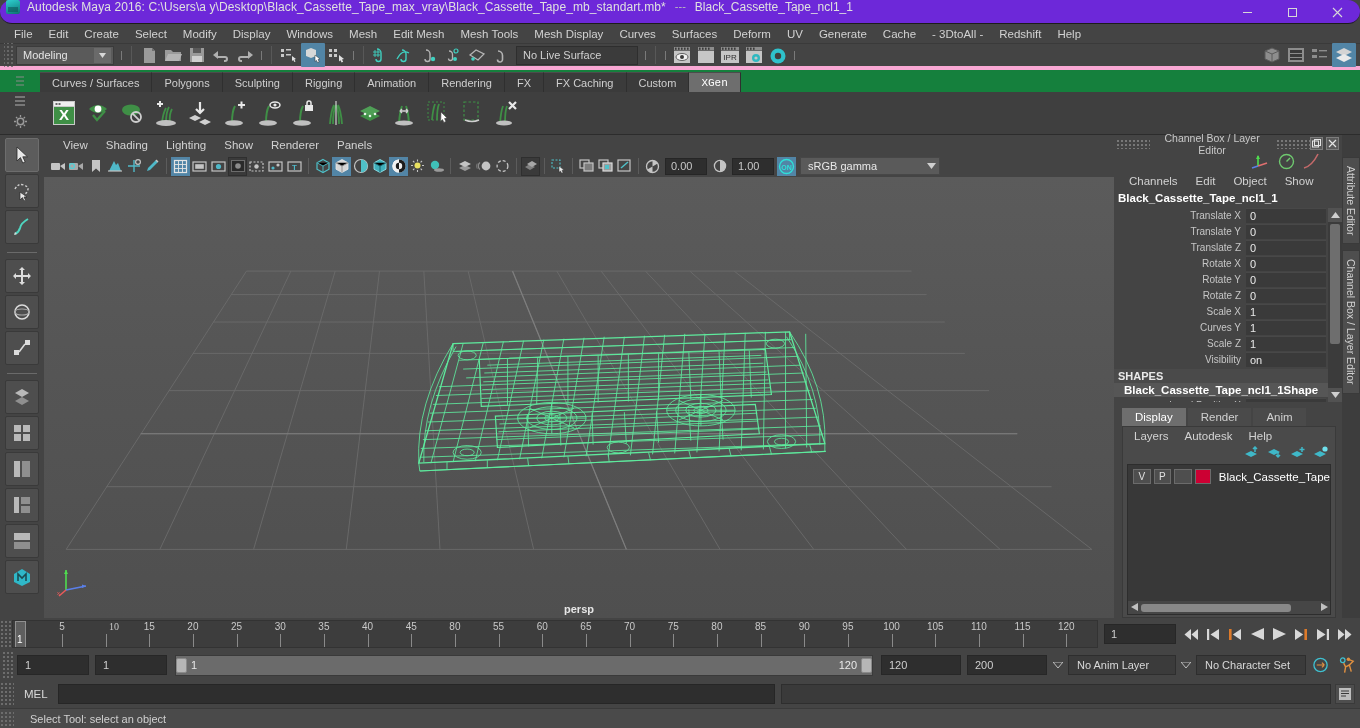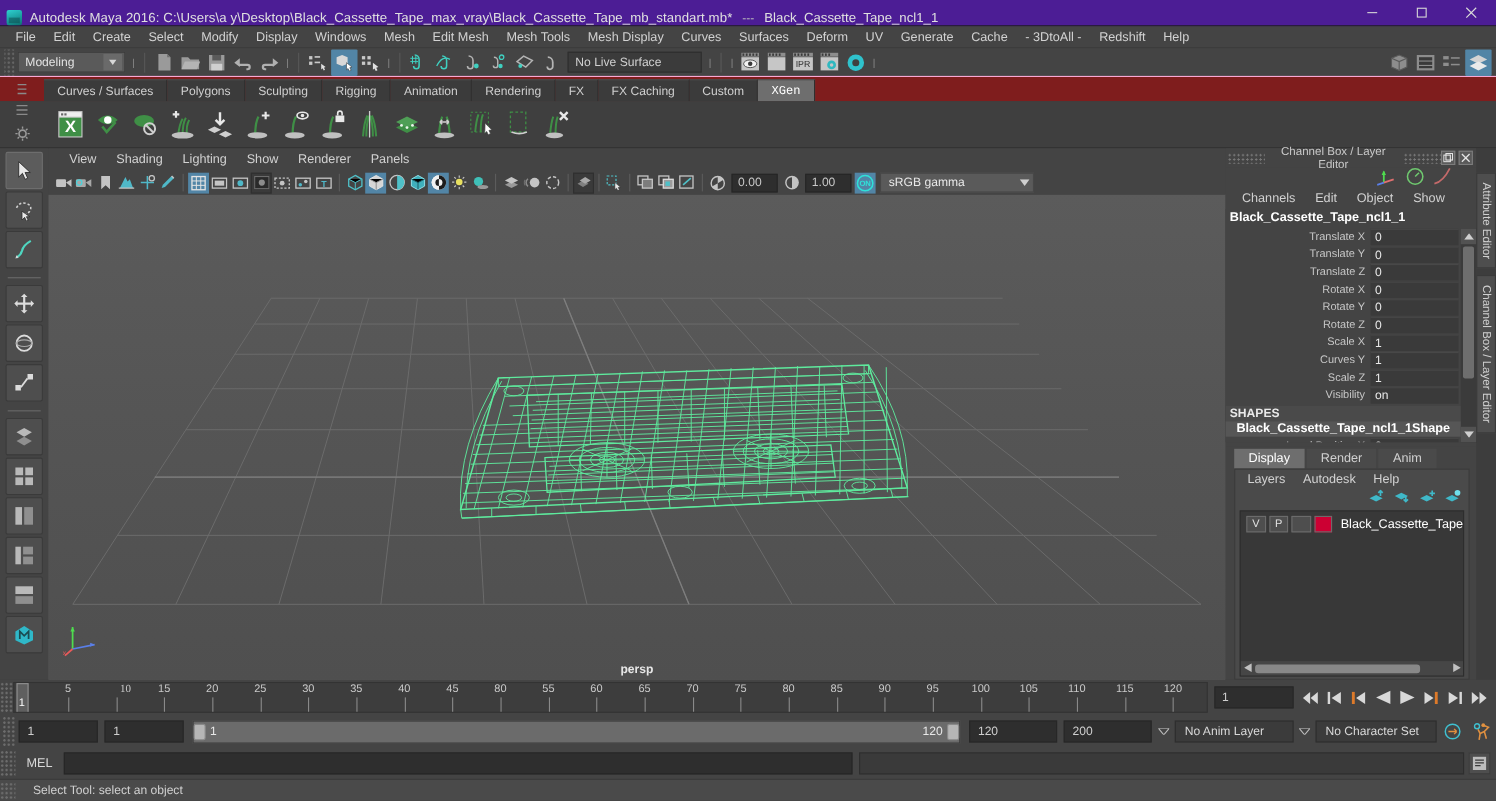"Autodesk Maya 2016: C:\Users\a" .titlebar { align-items: flex-end -> flex-start; background: #4c1d95 -> #6d28d9; border-radius: none -> 12px }
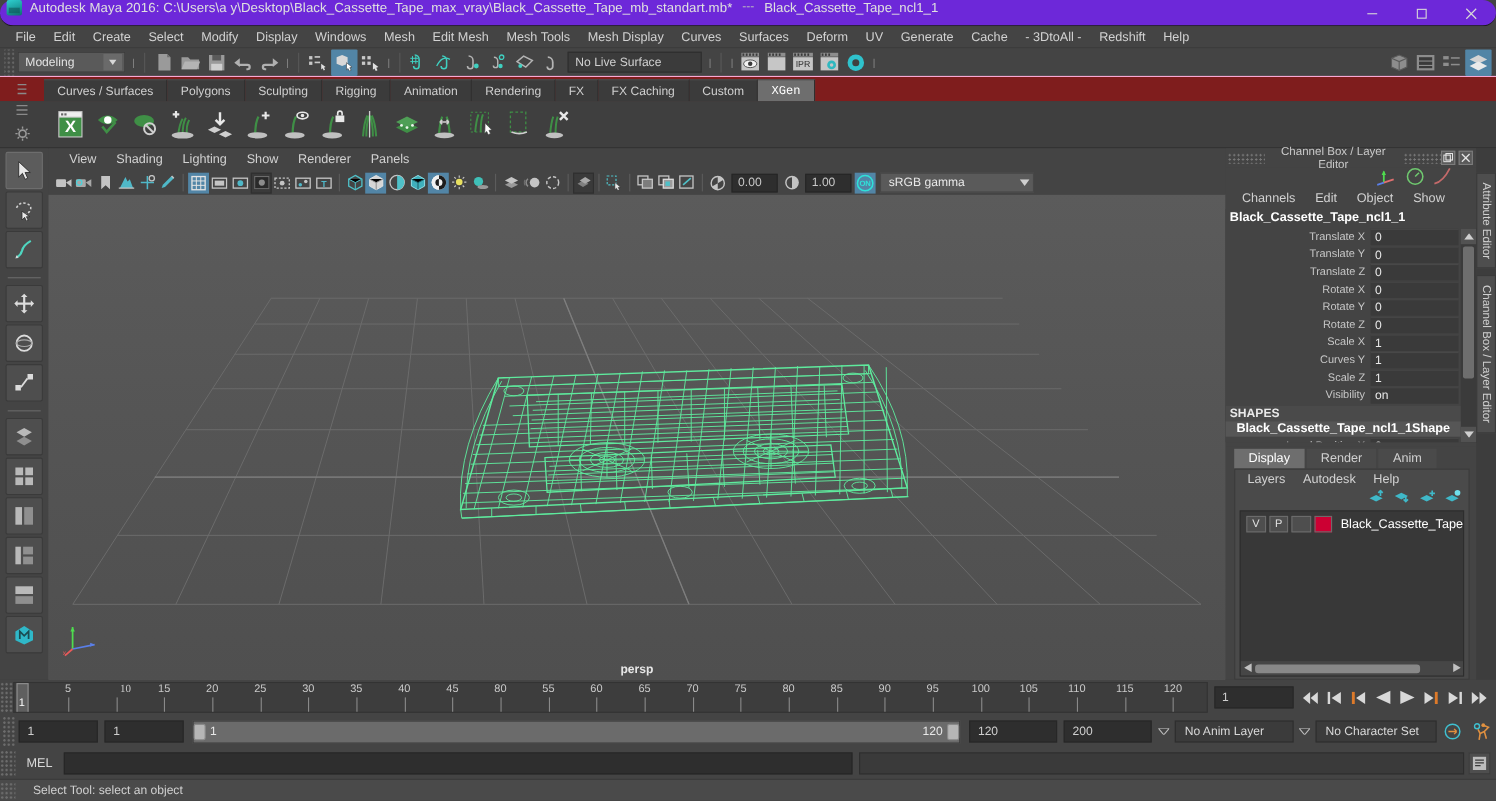"Modeling" .statusline { border-bottom: 1px solid #f9a8d4 -> 4px solid #f9a8d4 }
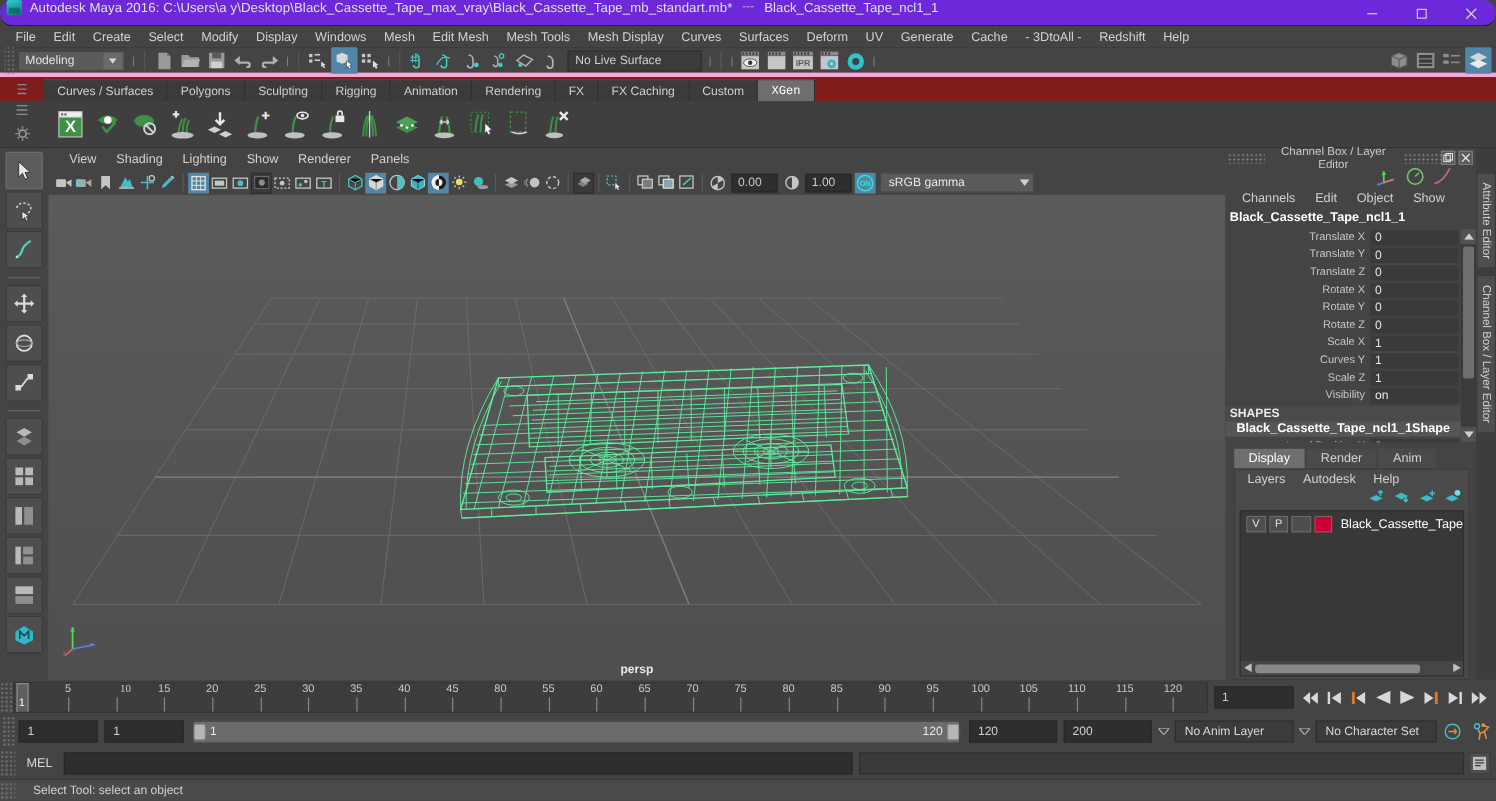"Curves / Surfaces" .shelfwrap { background: #7f1d1d -> #15803d }
